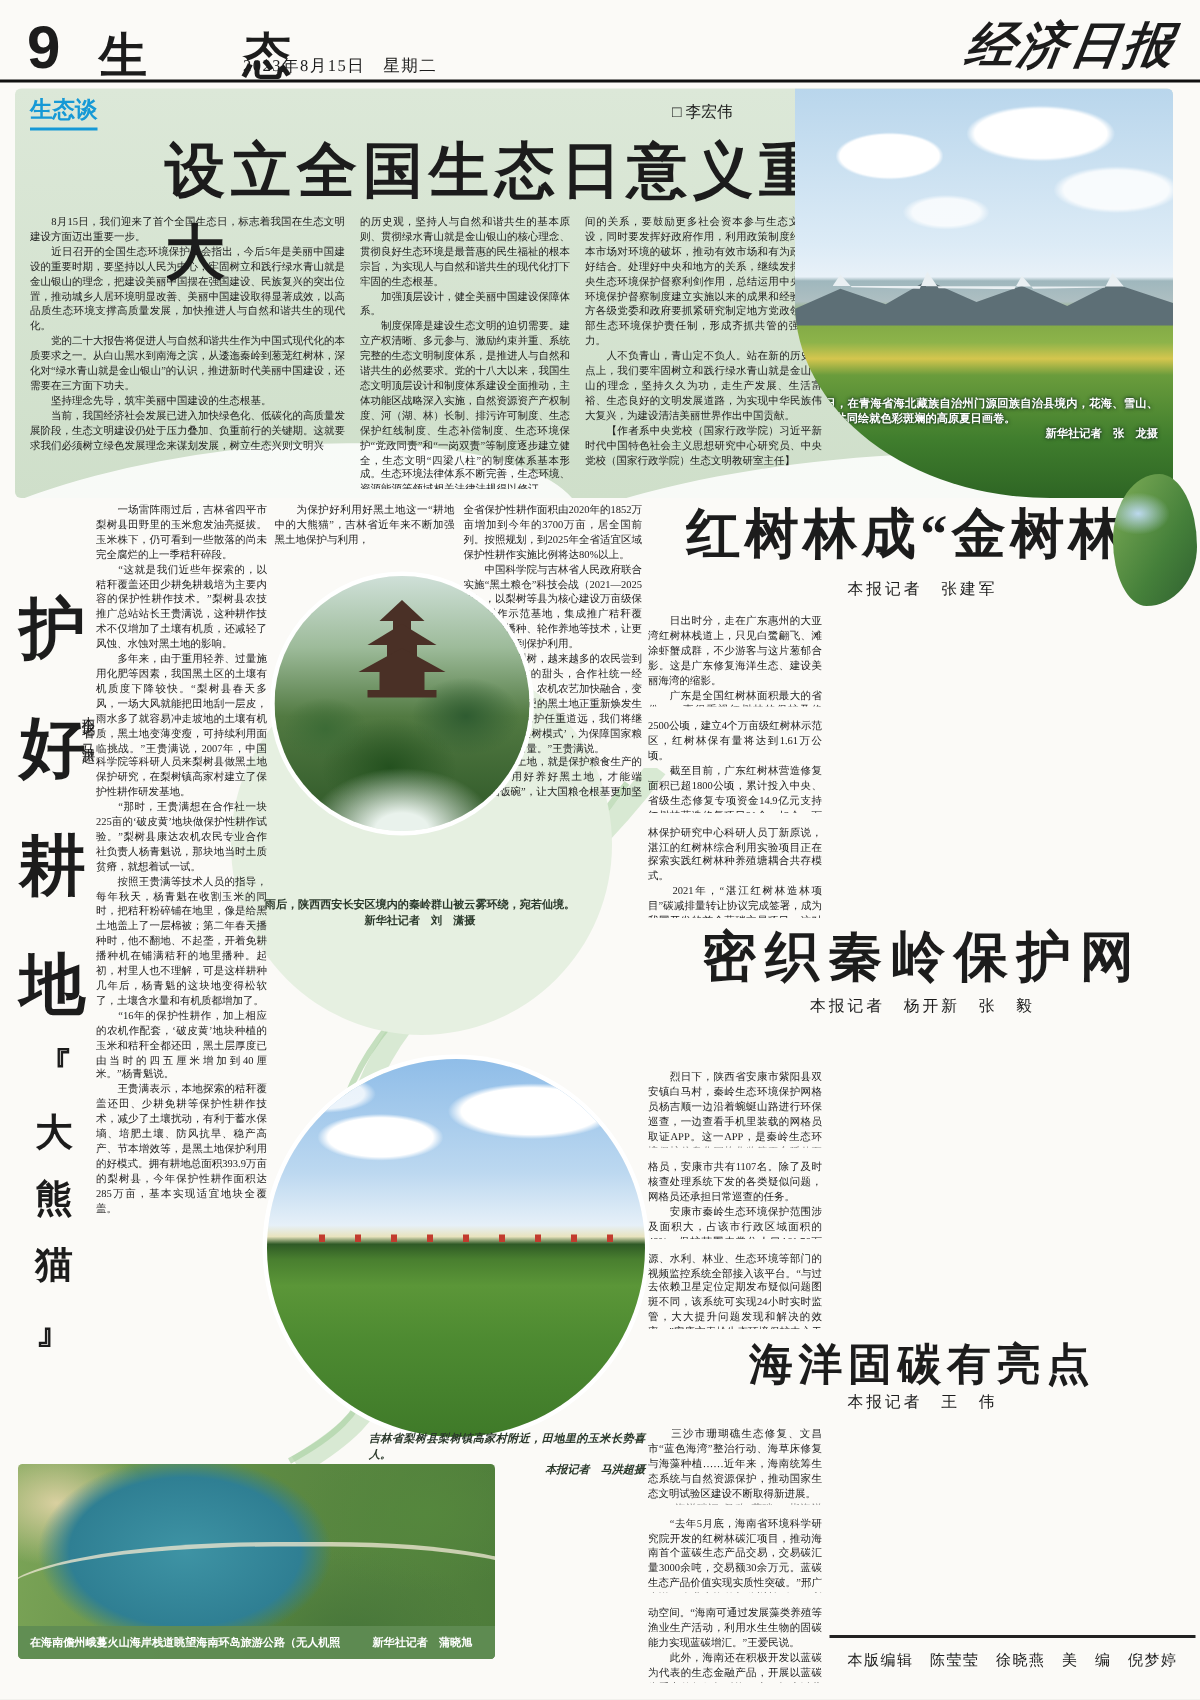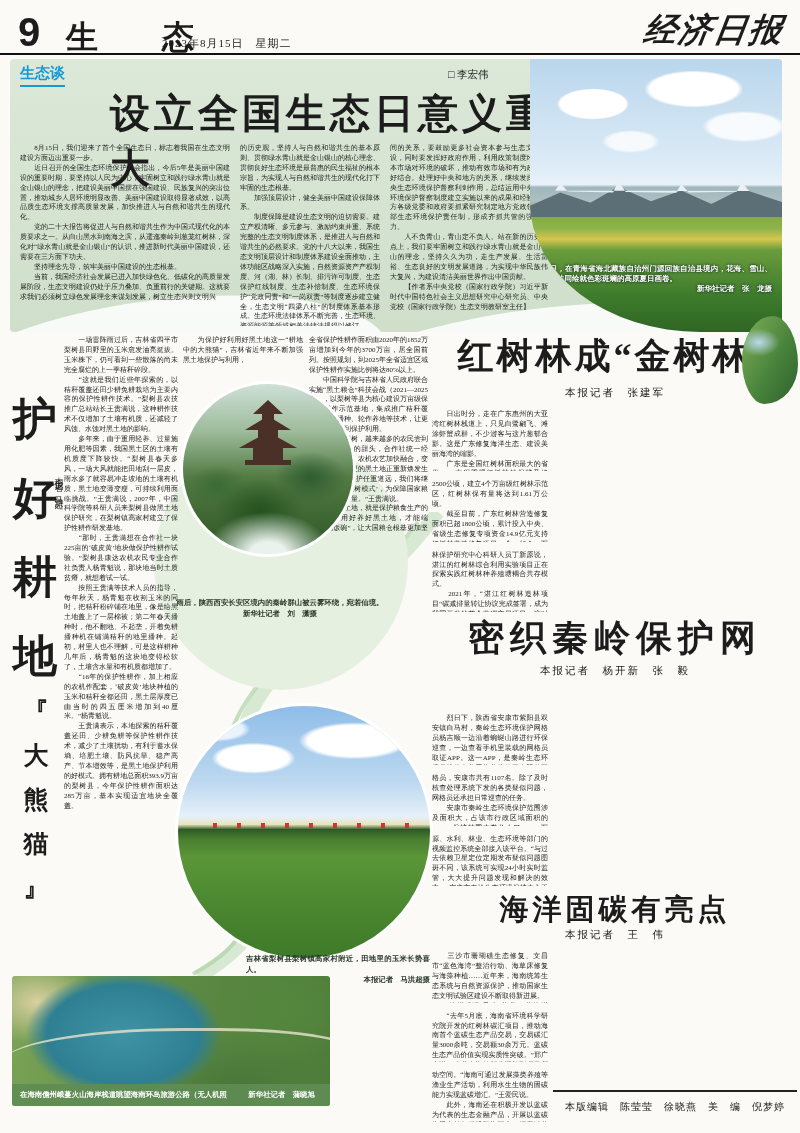"吉林省梨树县梨树镇高家村附近，田地里的玉米长势喜人。" .corncap { font-style: none -> italic }
